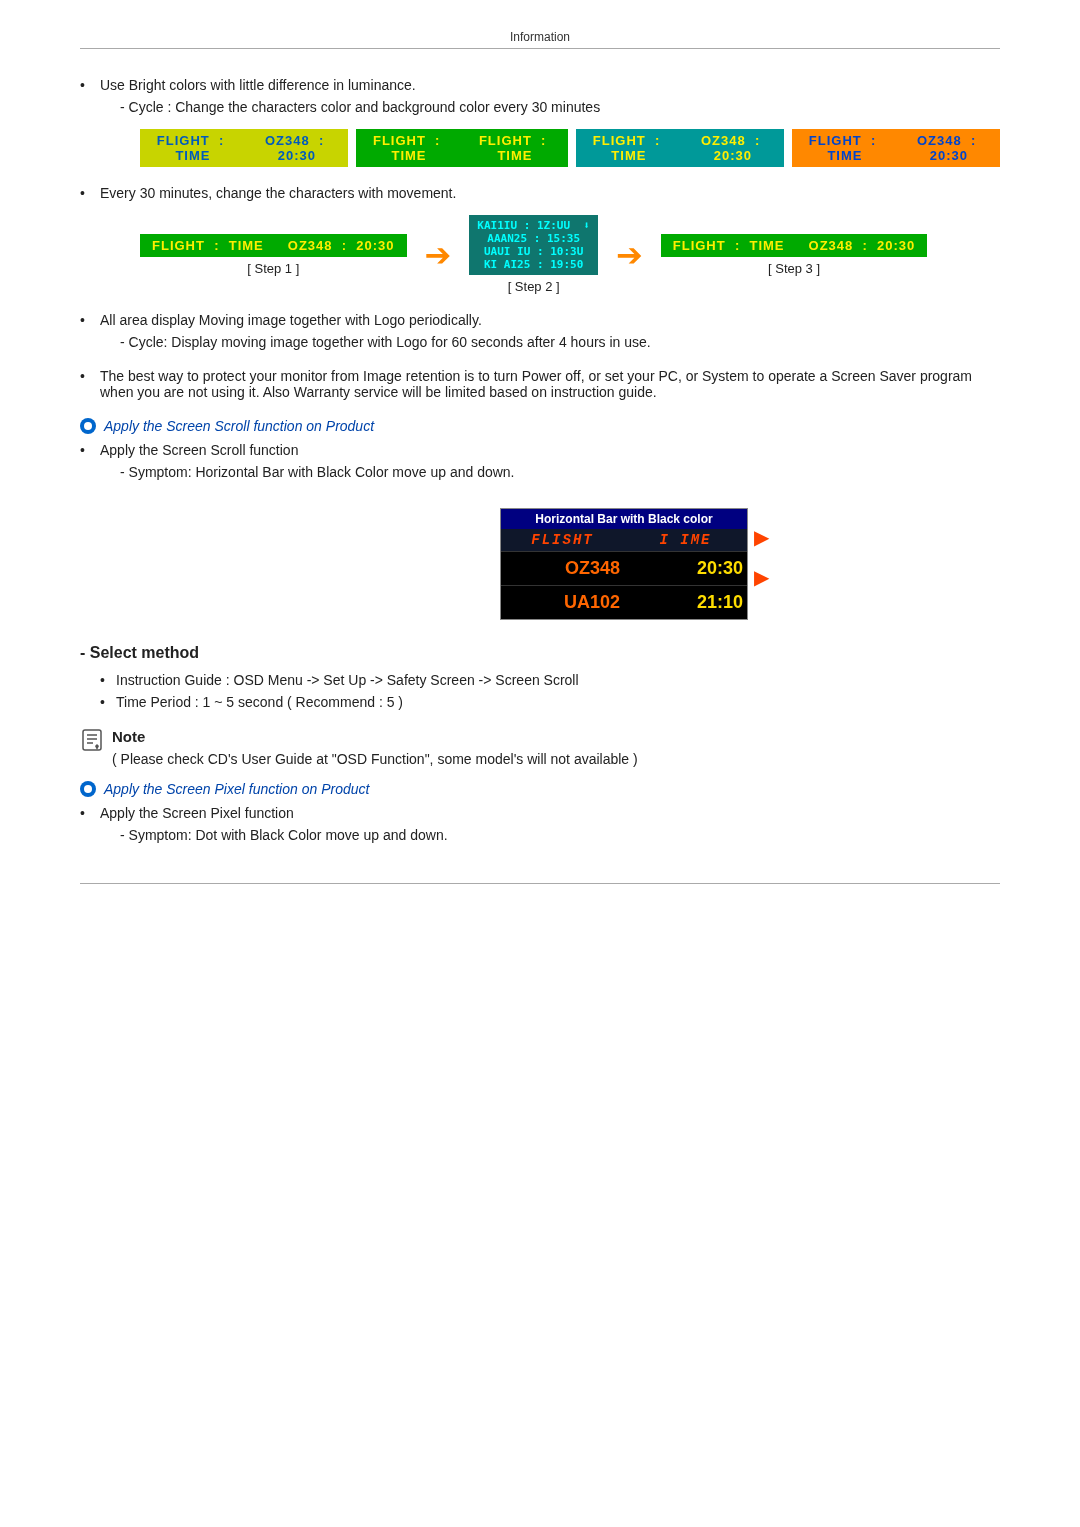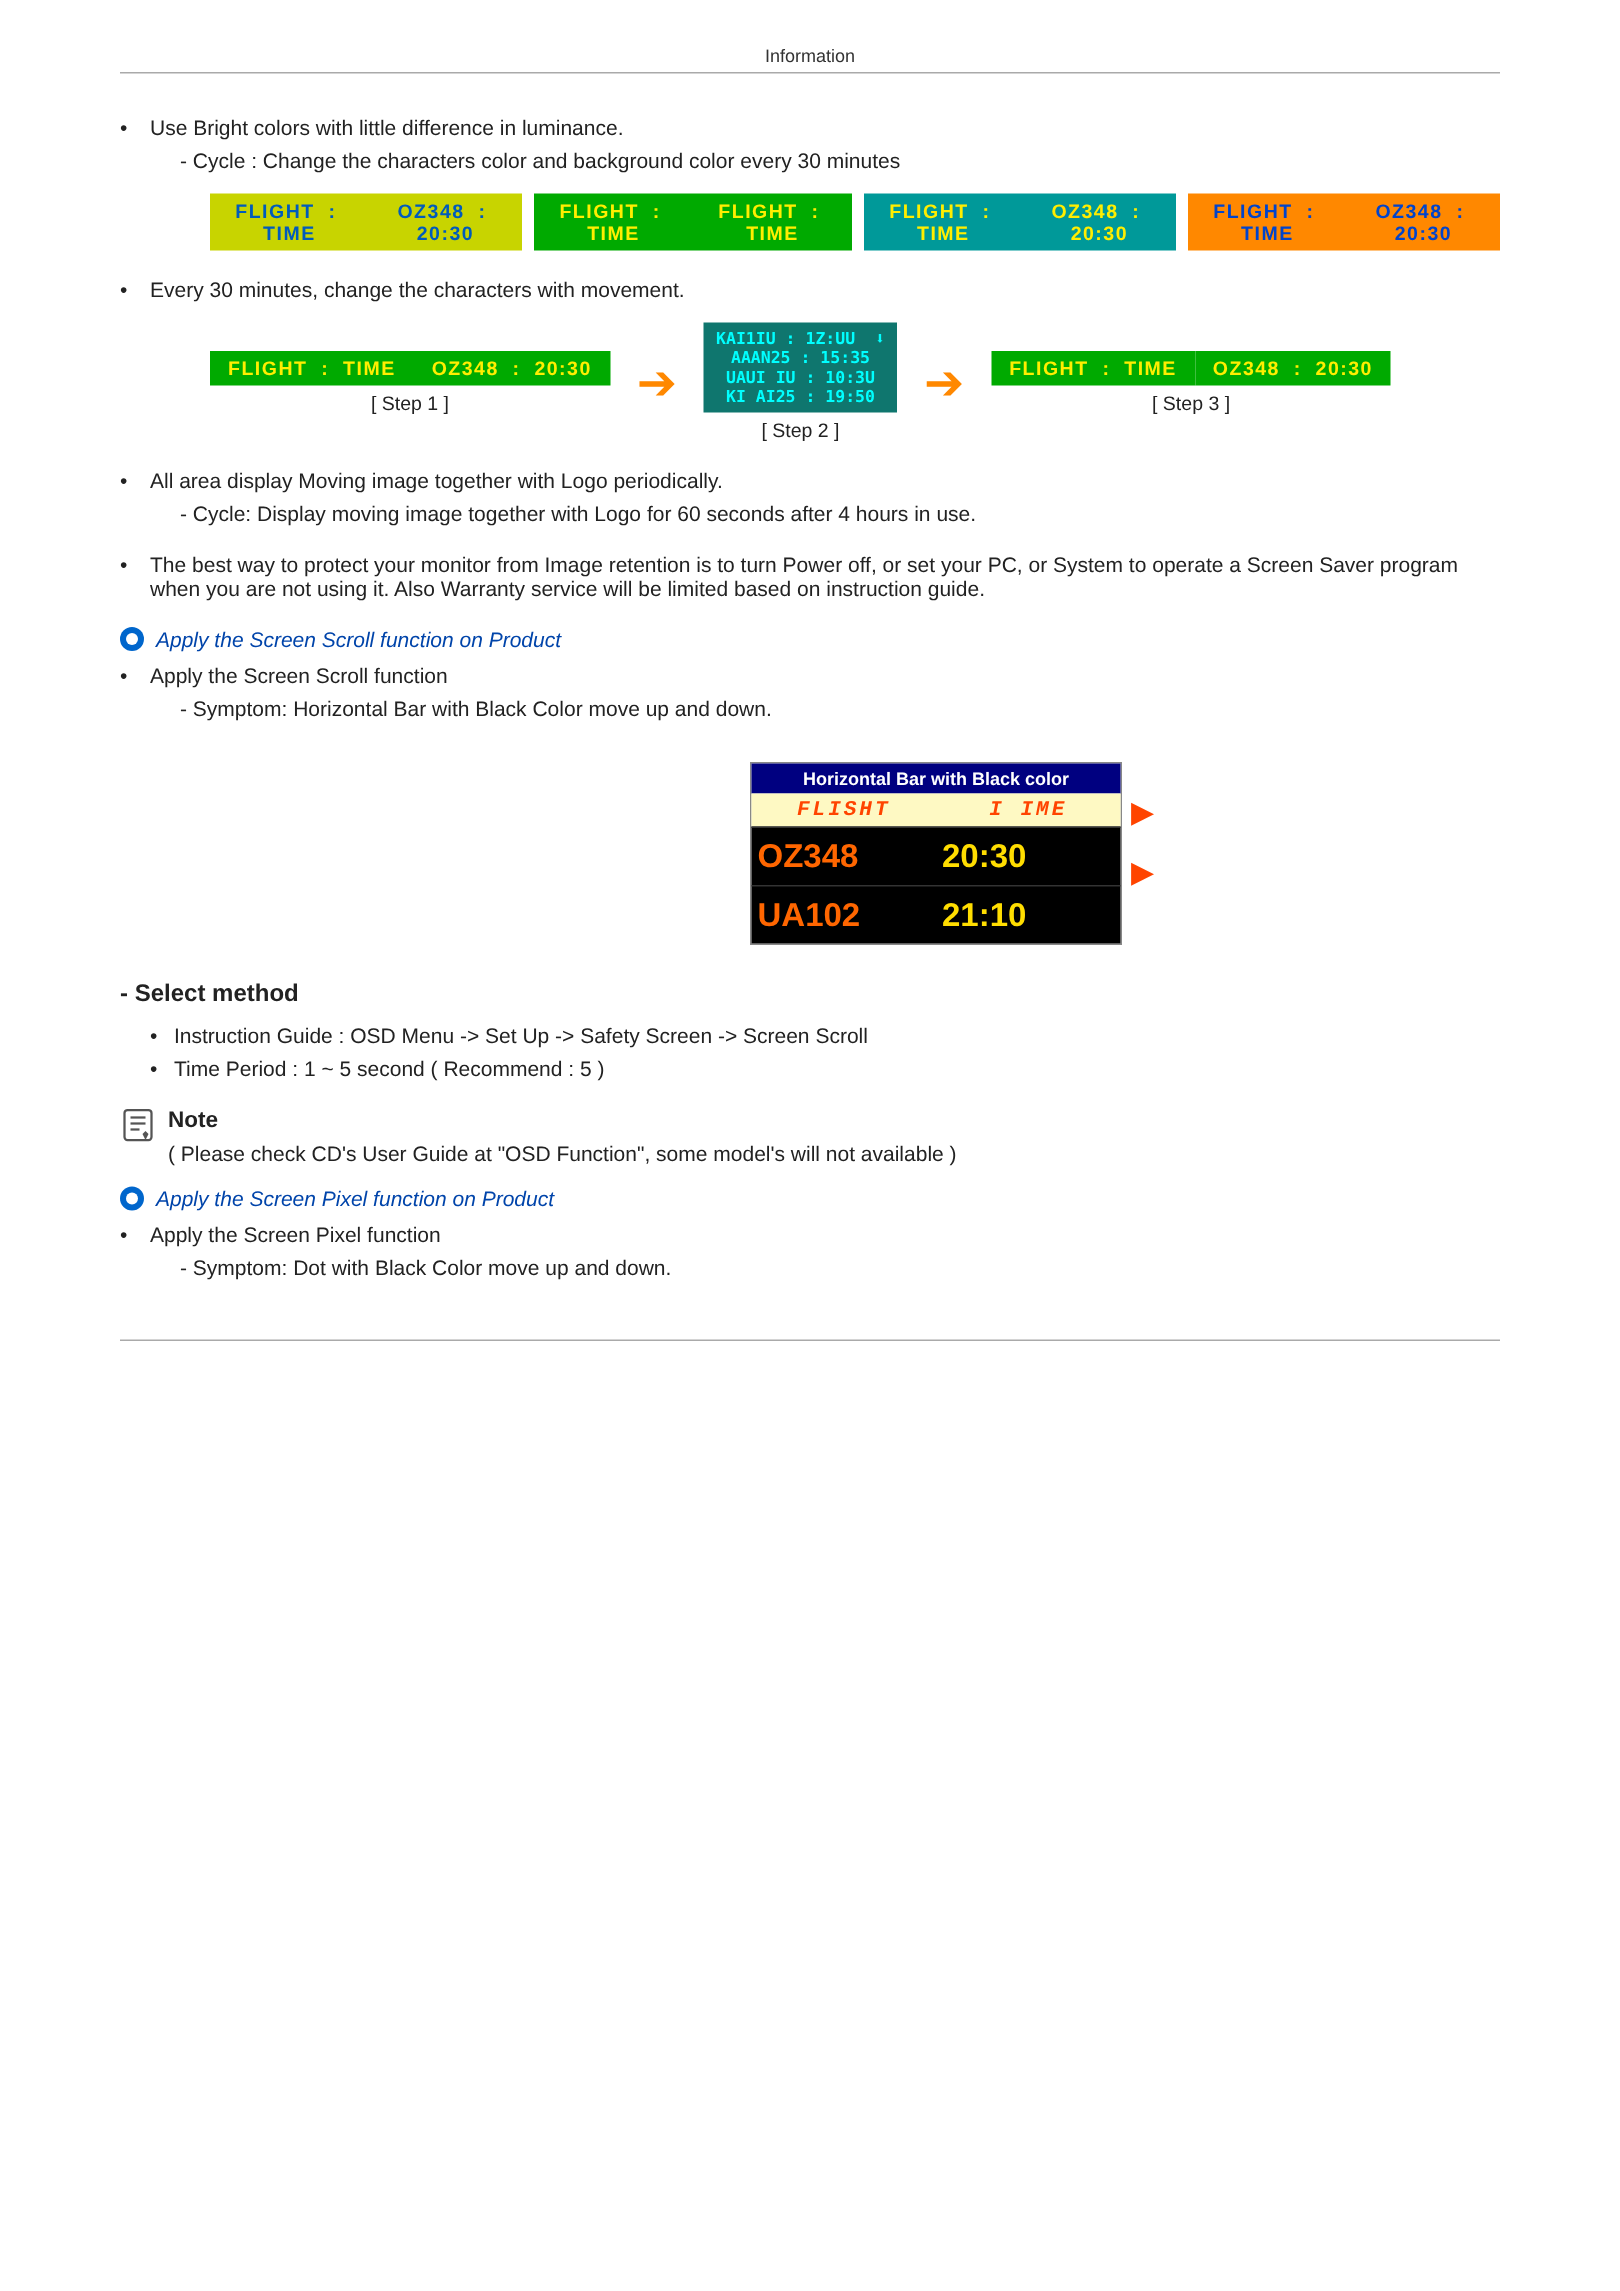"FLISHT" .hbar-header-row { background: #fef9c3 -> #0f172a }
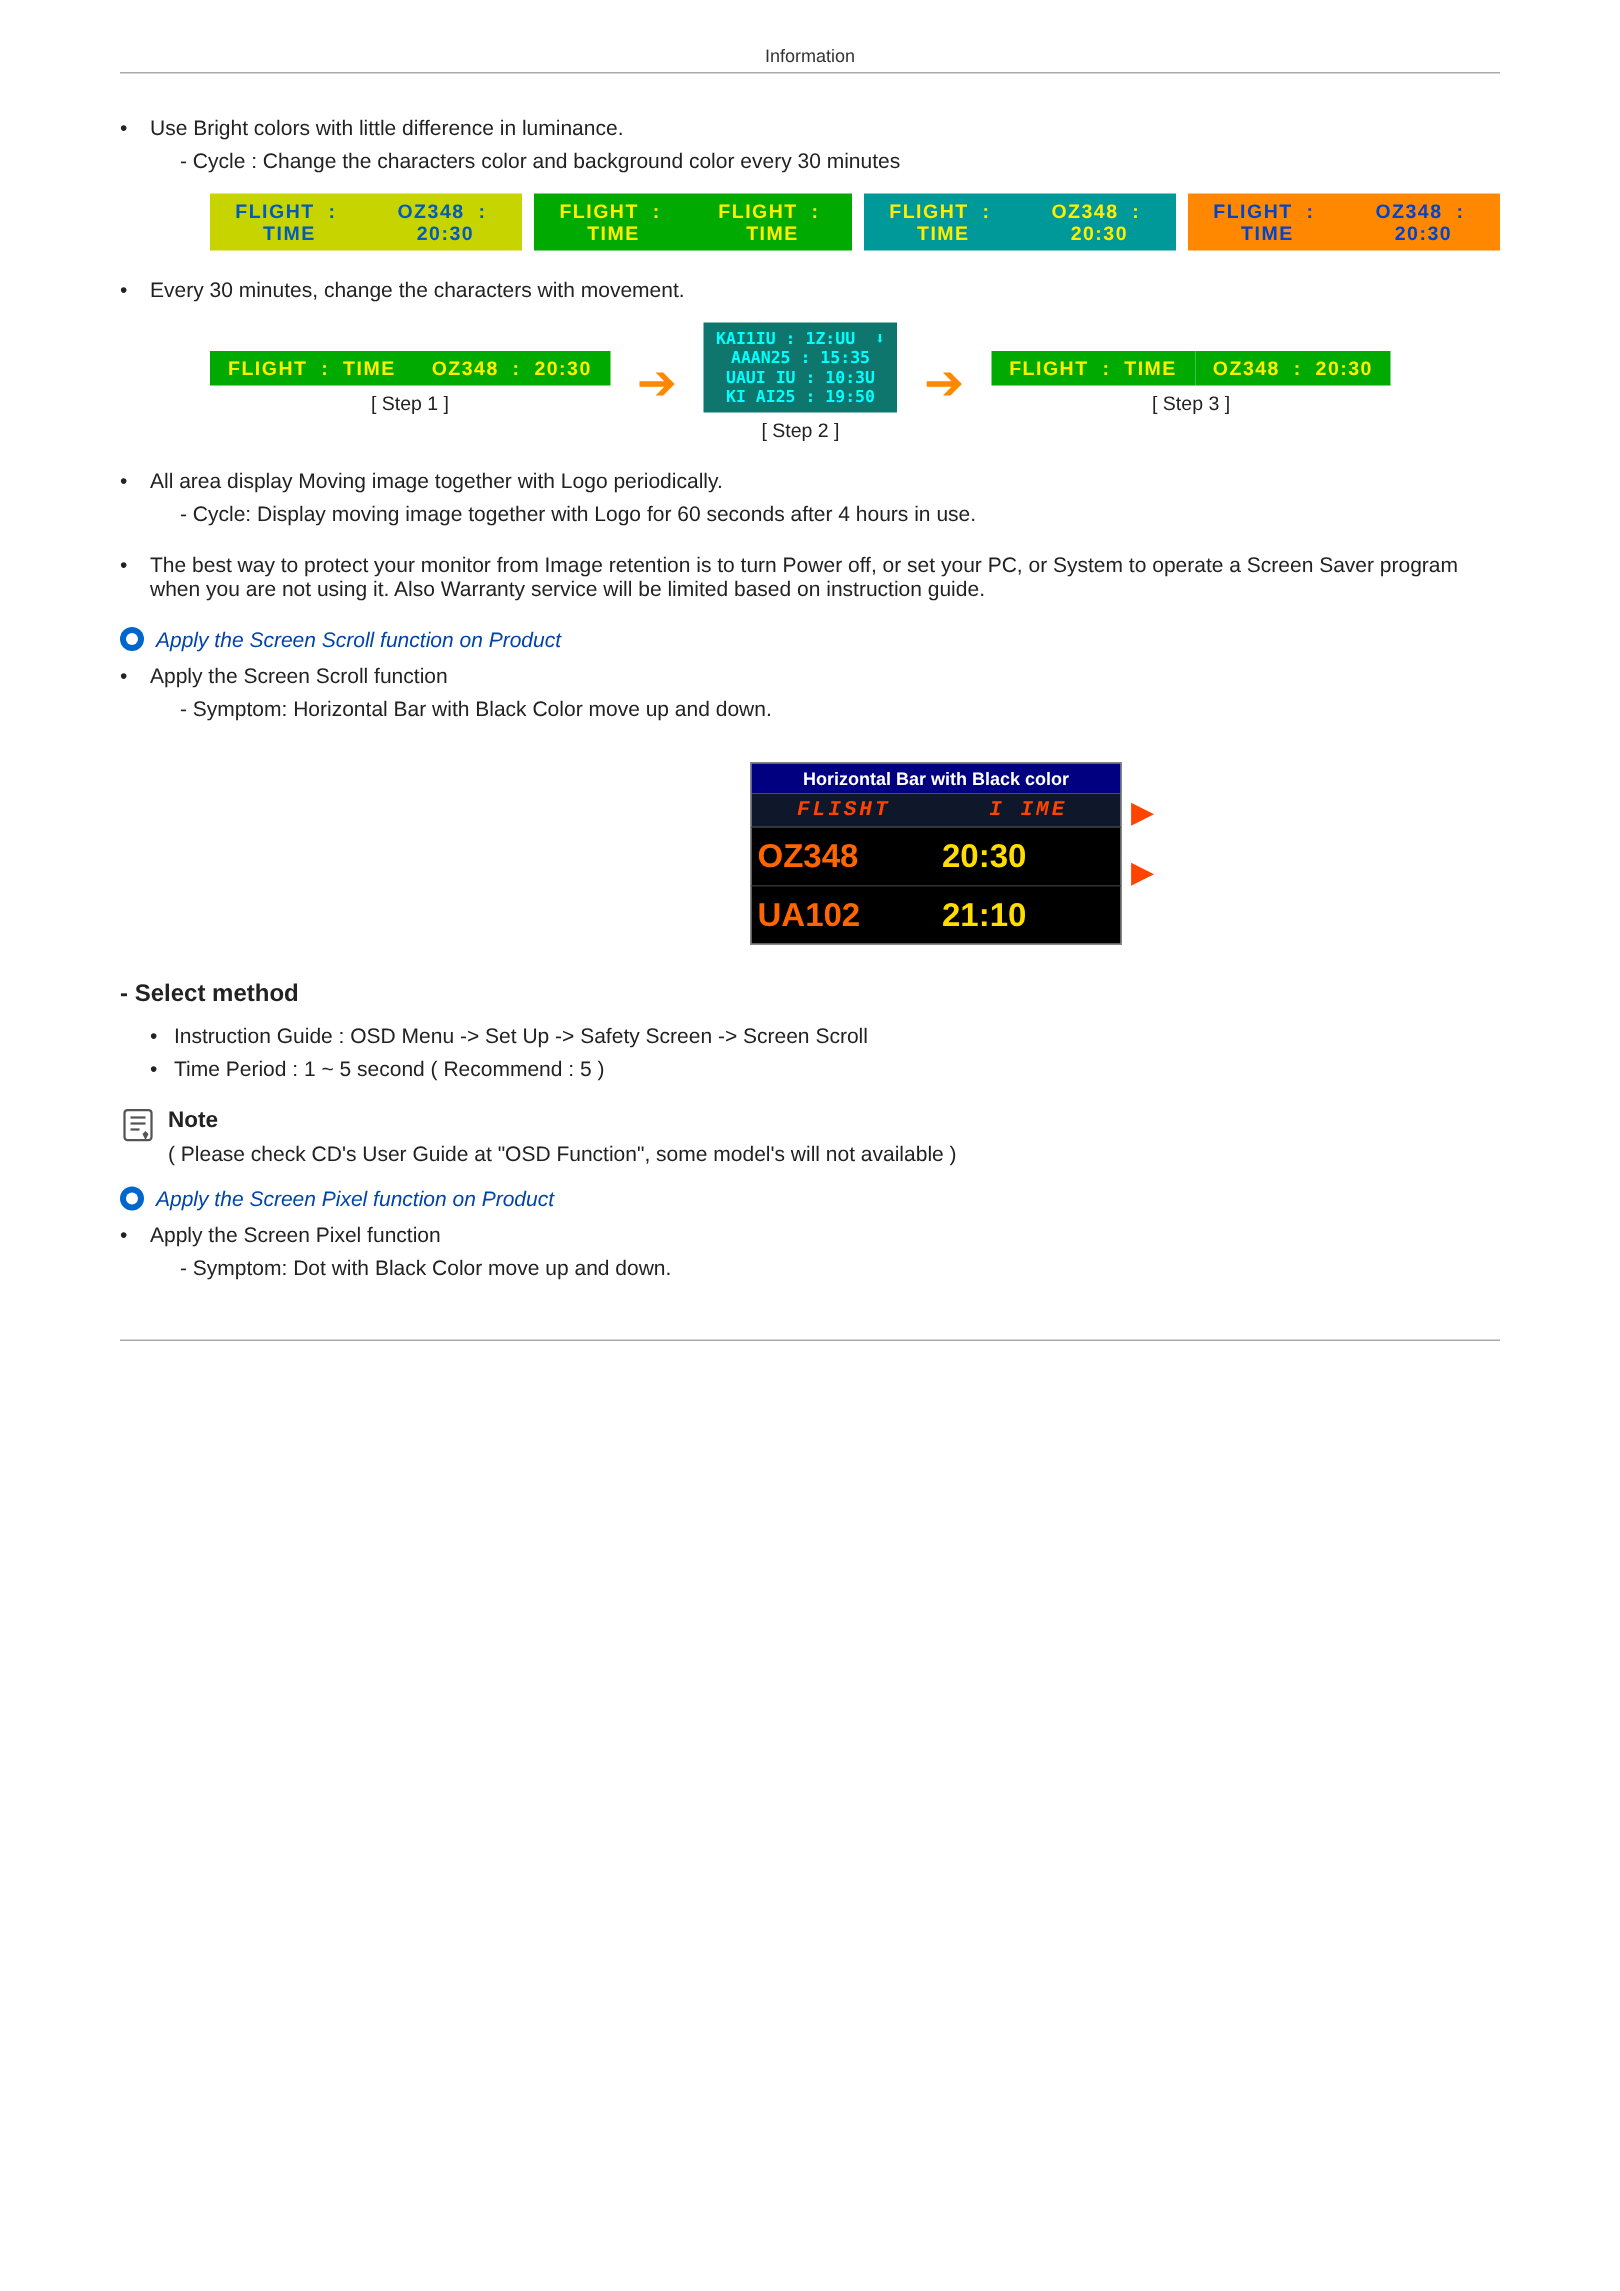"OZ348" .hbar-data-cell { font-size: 22px -> 18px; text-align: left -> right }
